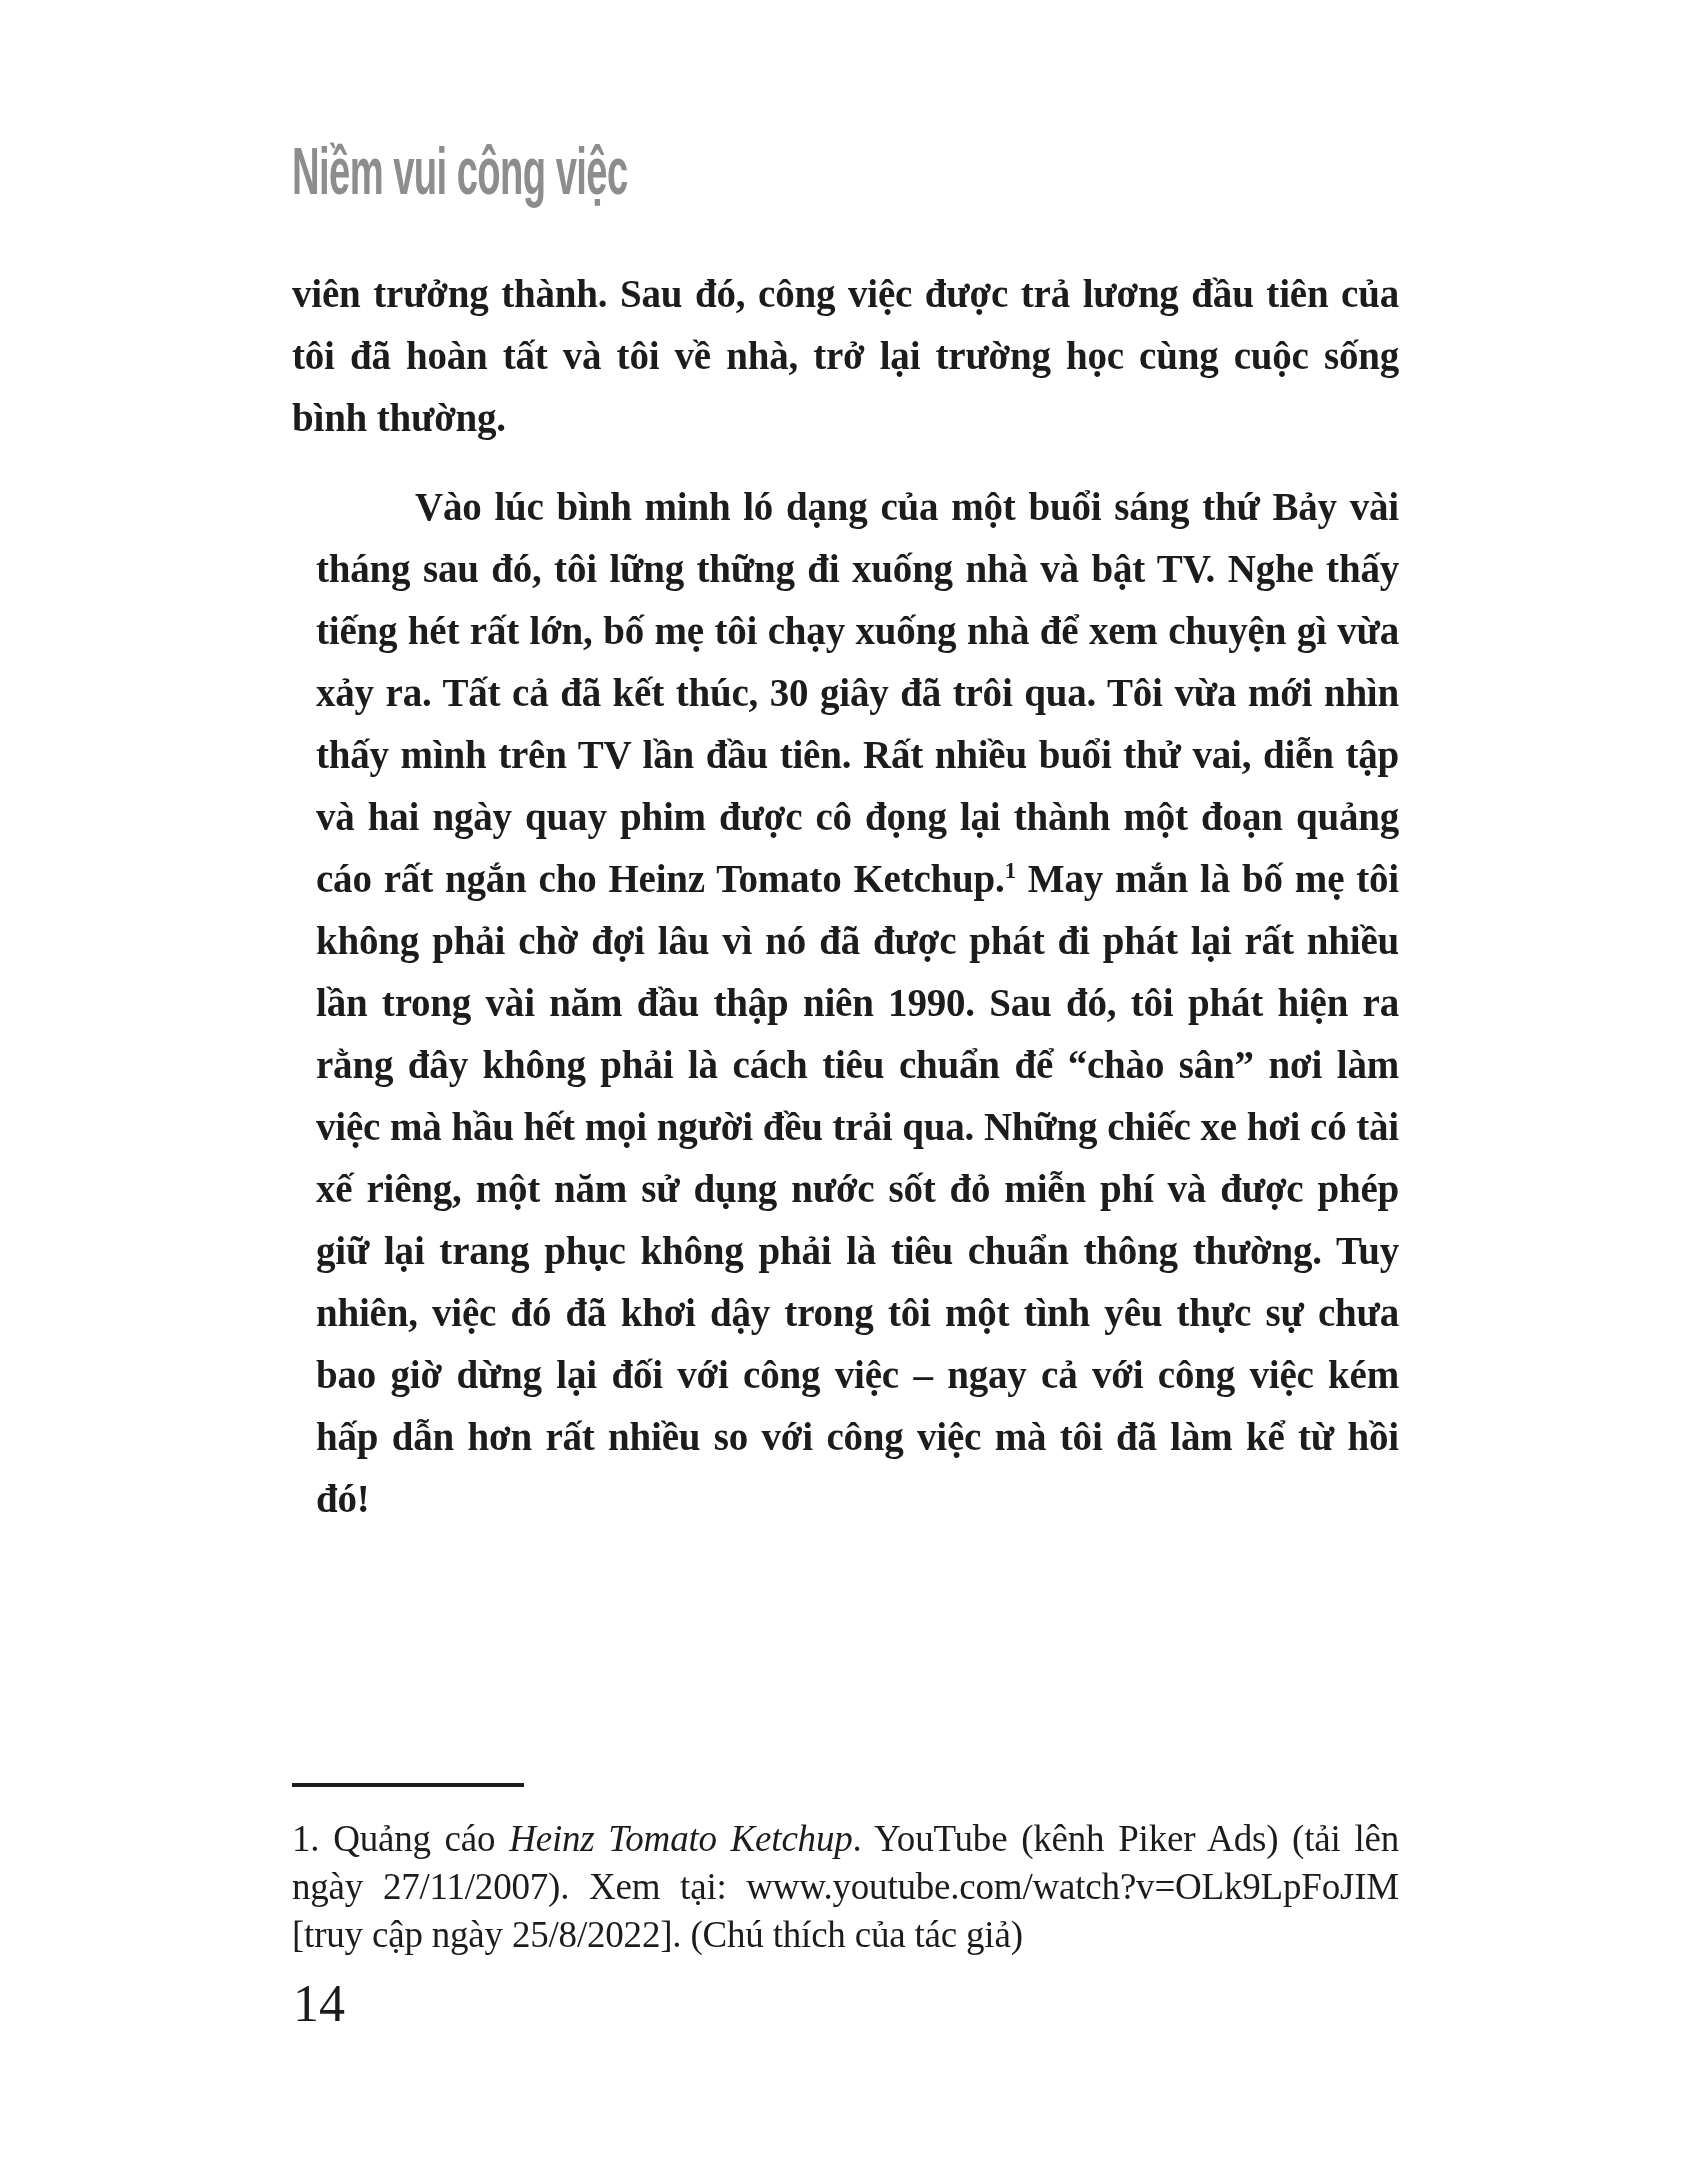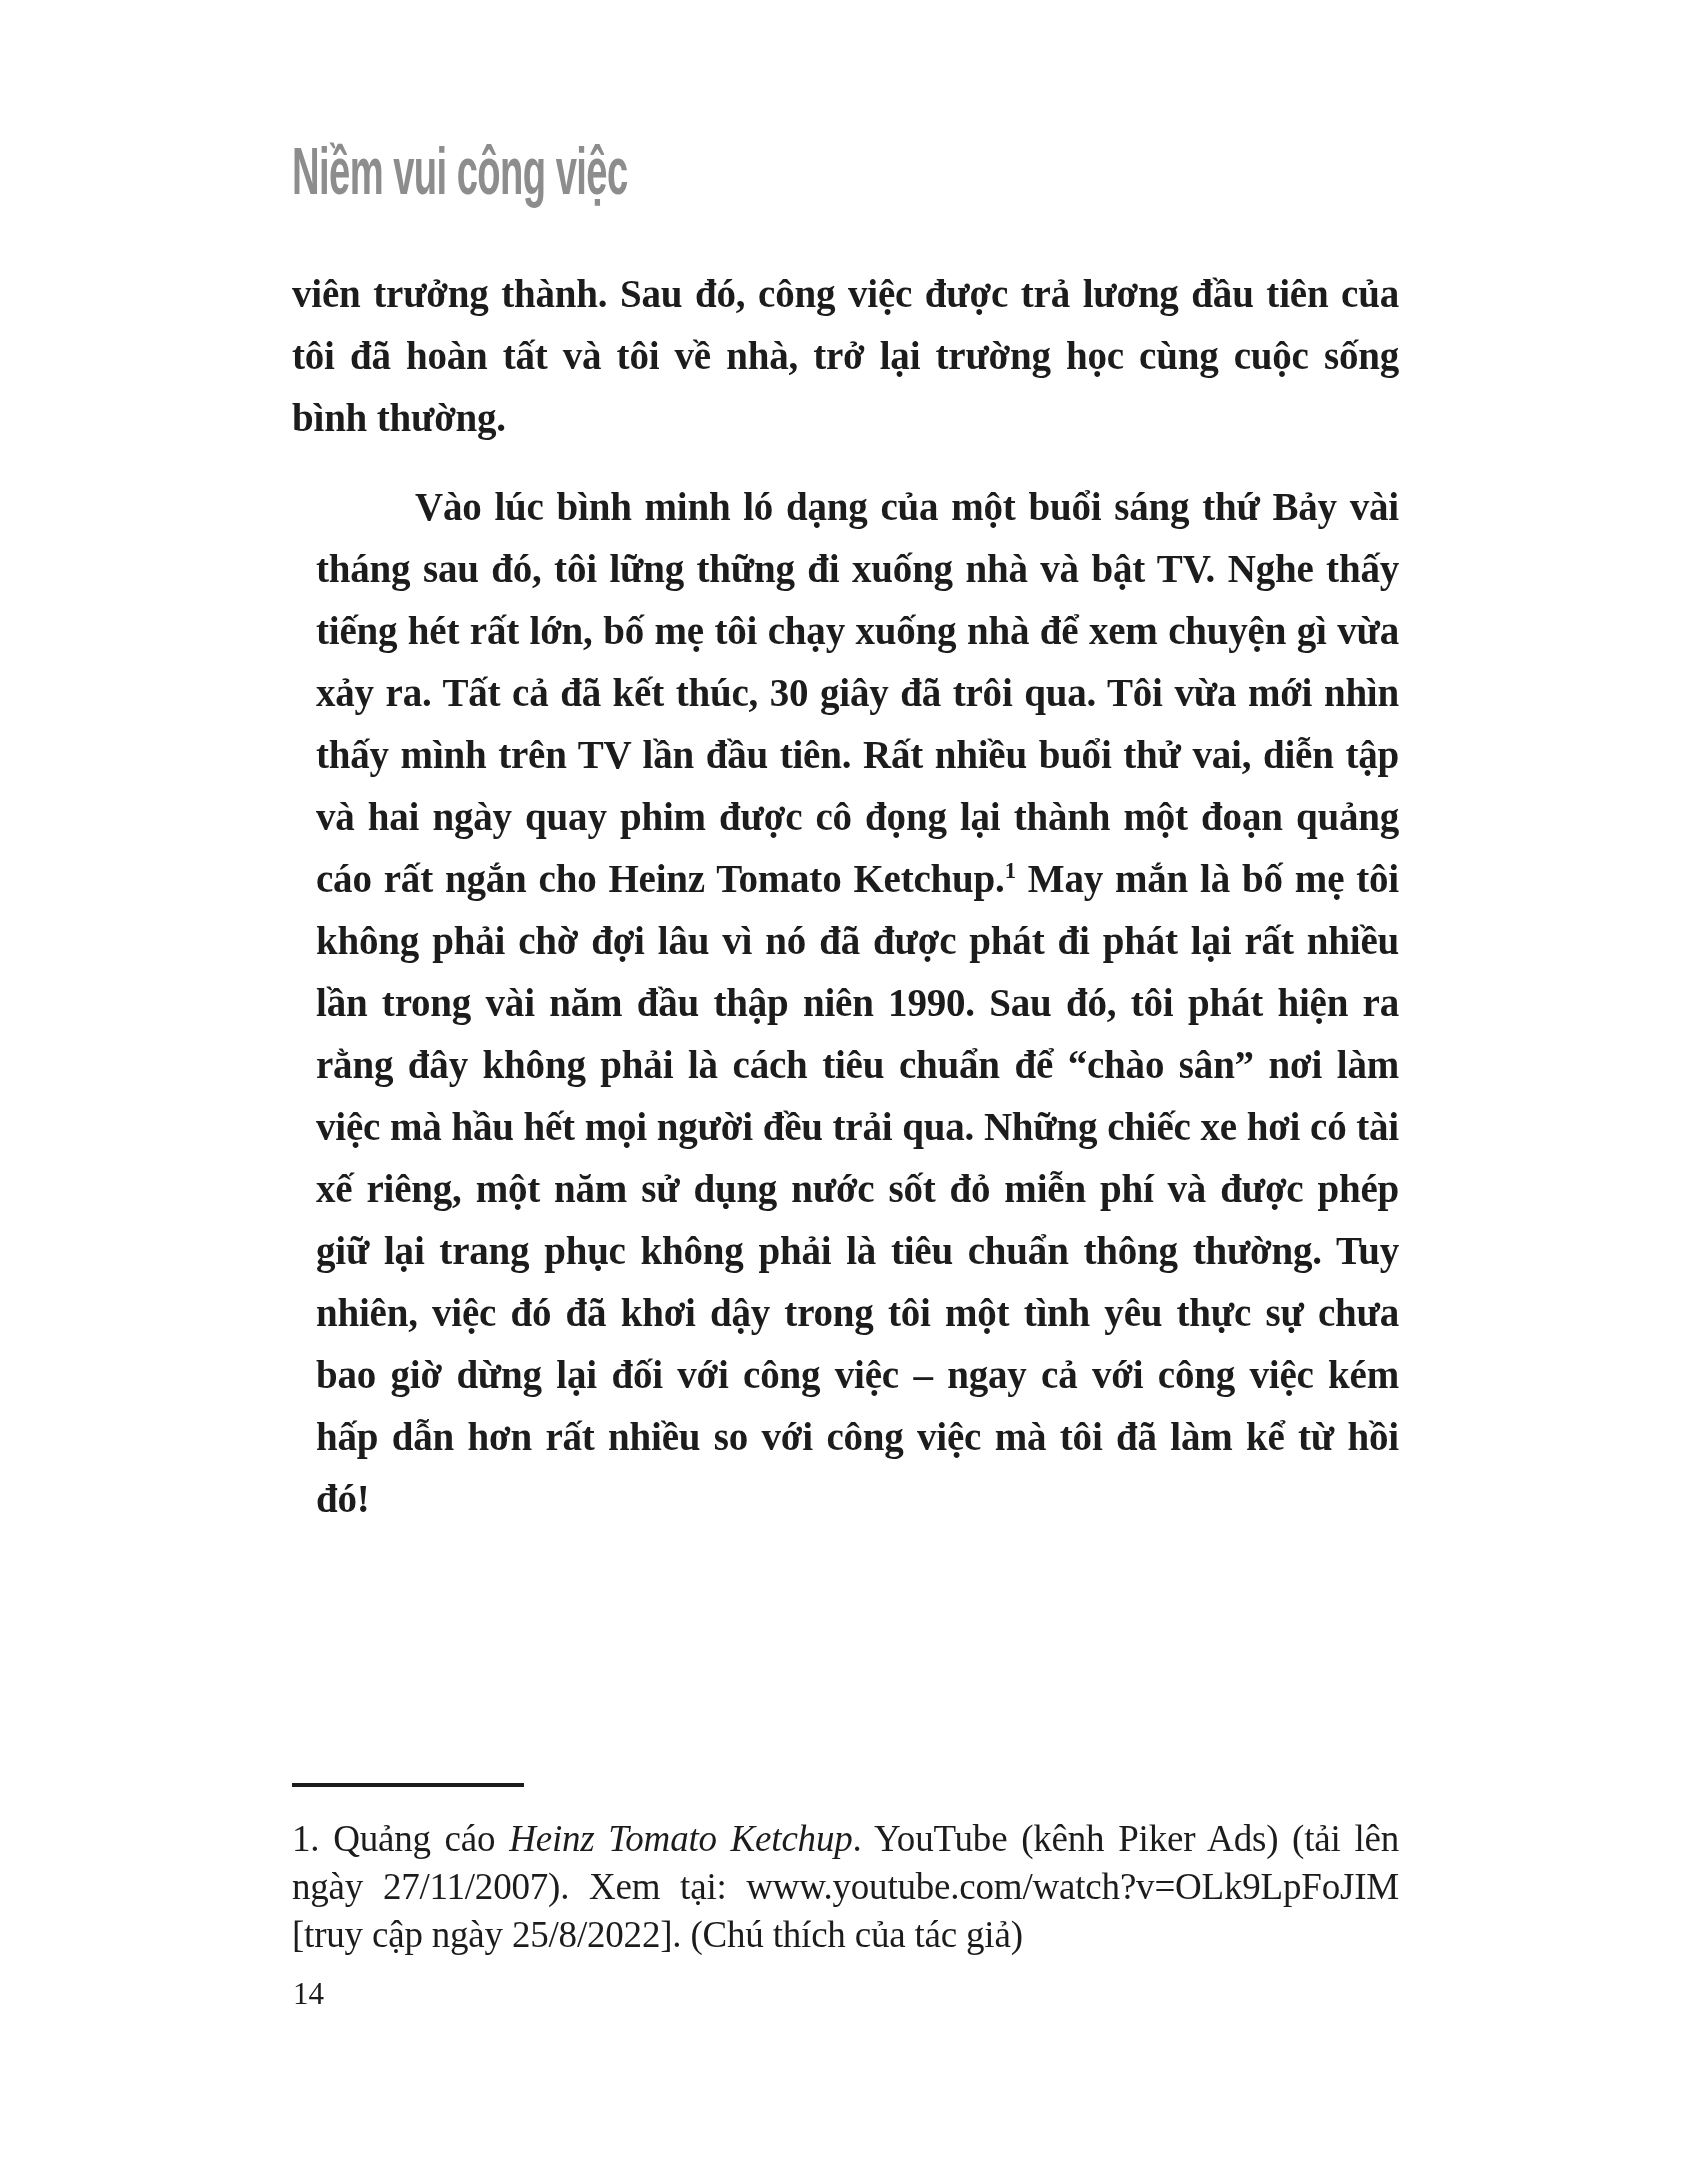"14" .page-number { font-size: 31px -> 52px }
